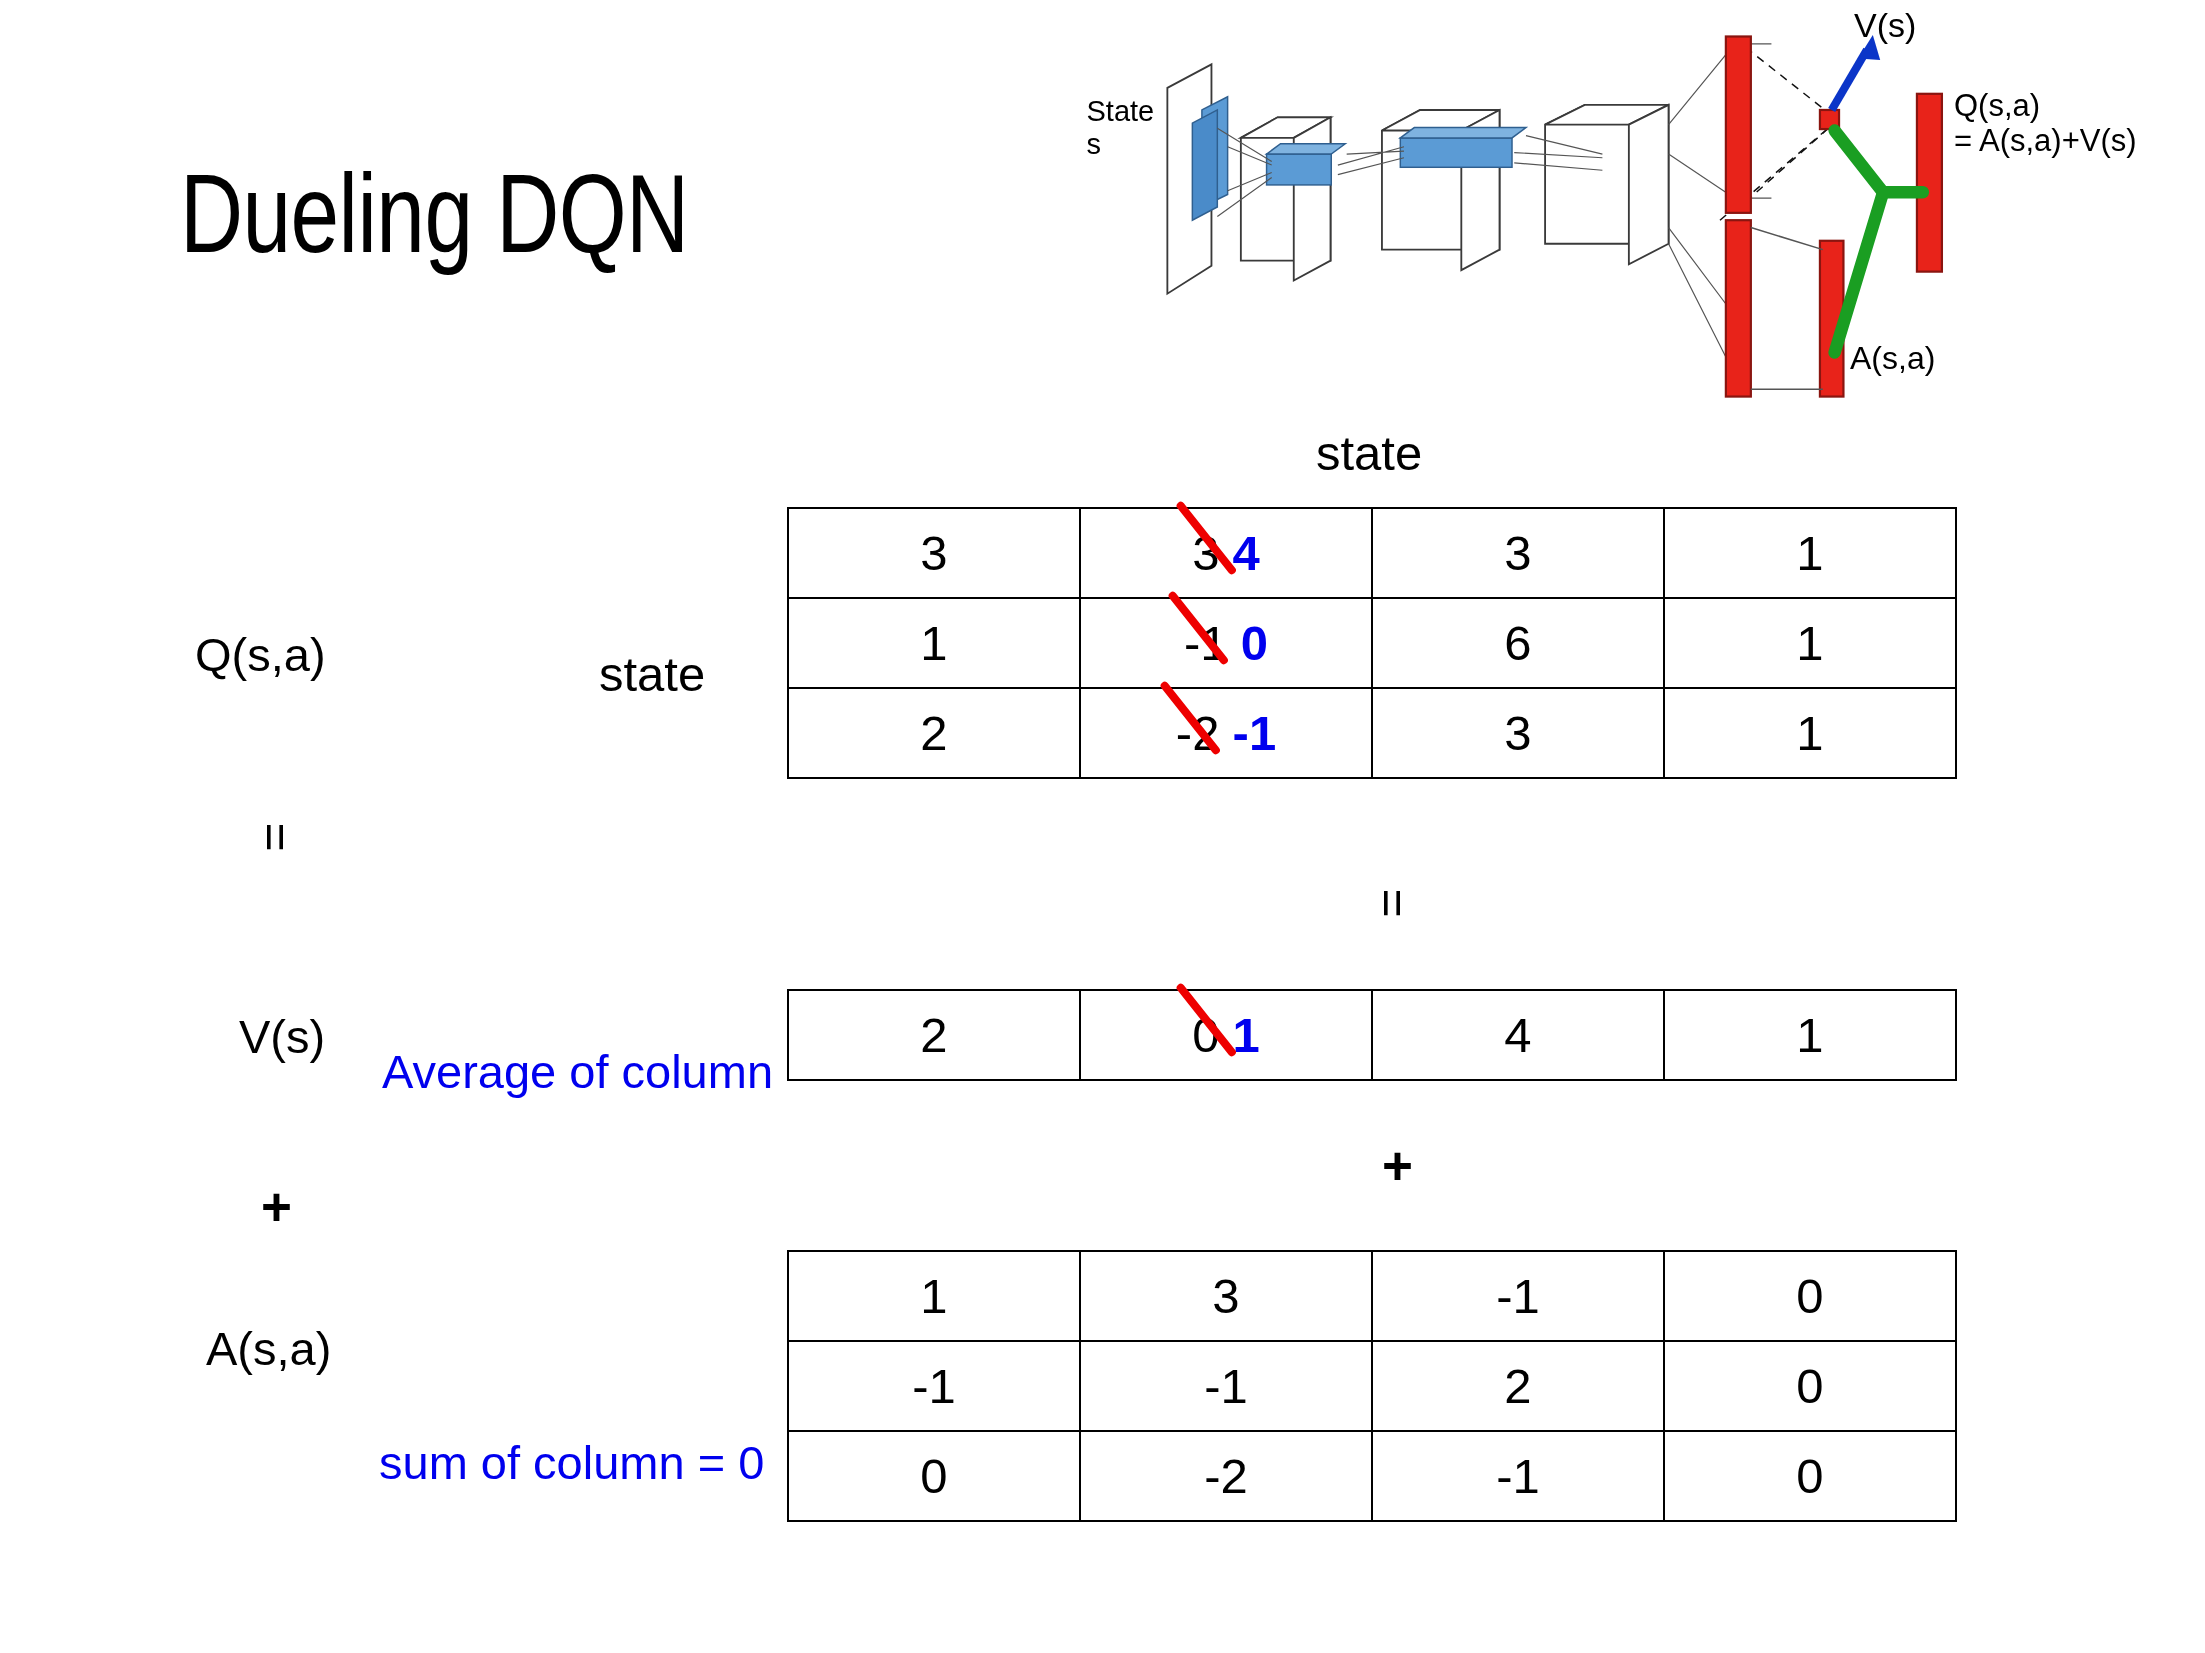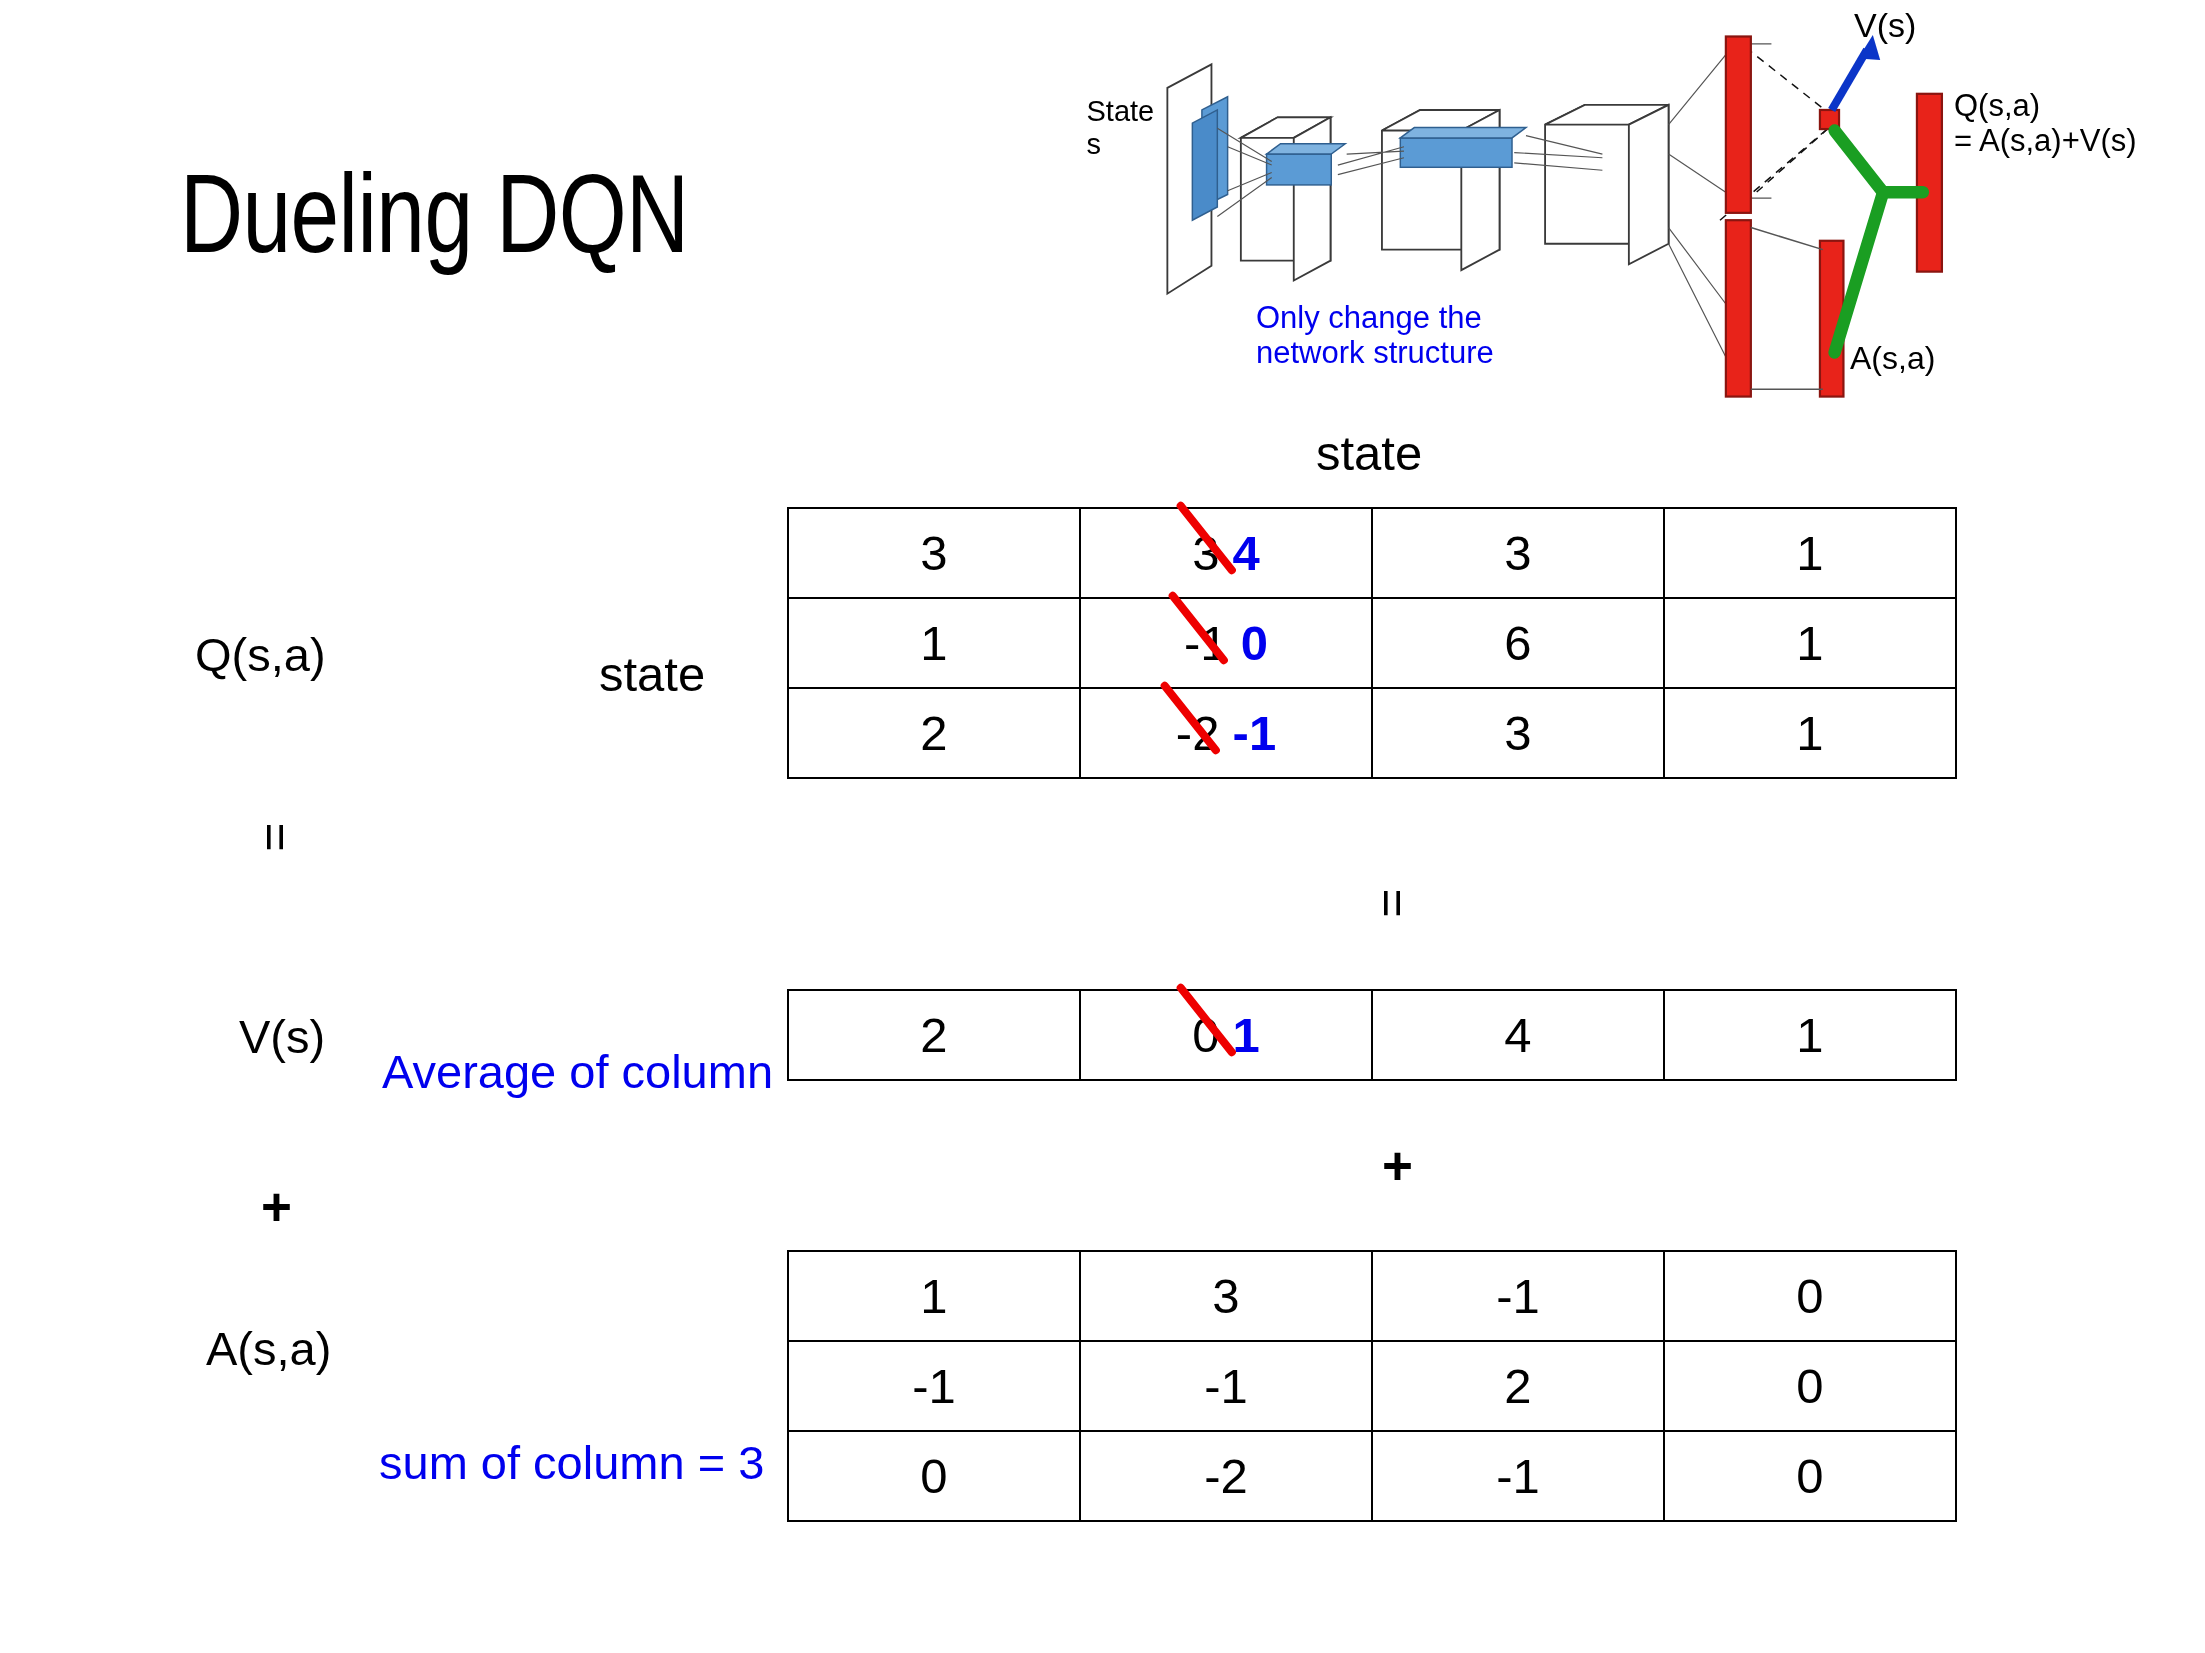"Only change the" div.diag-label { html: <div>Only change the network structure</div> -> none }
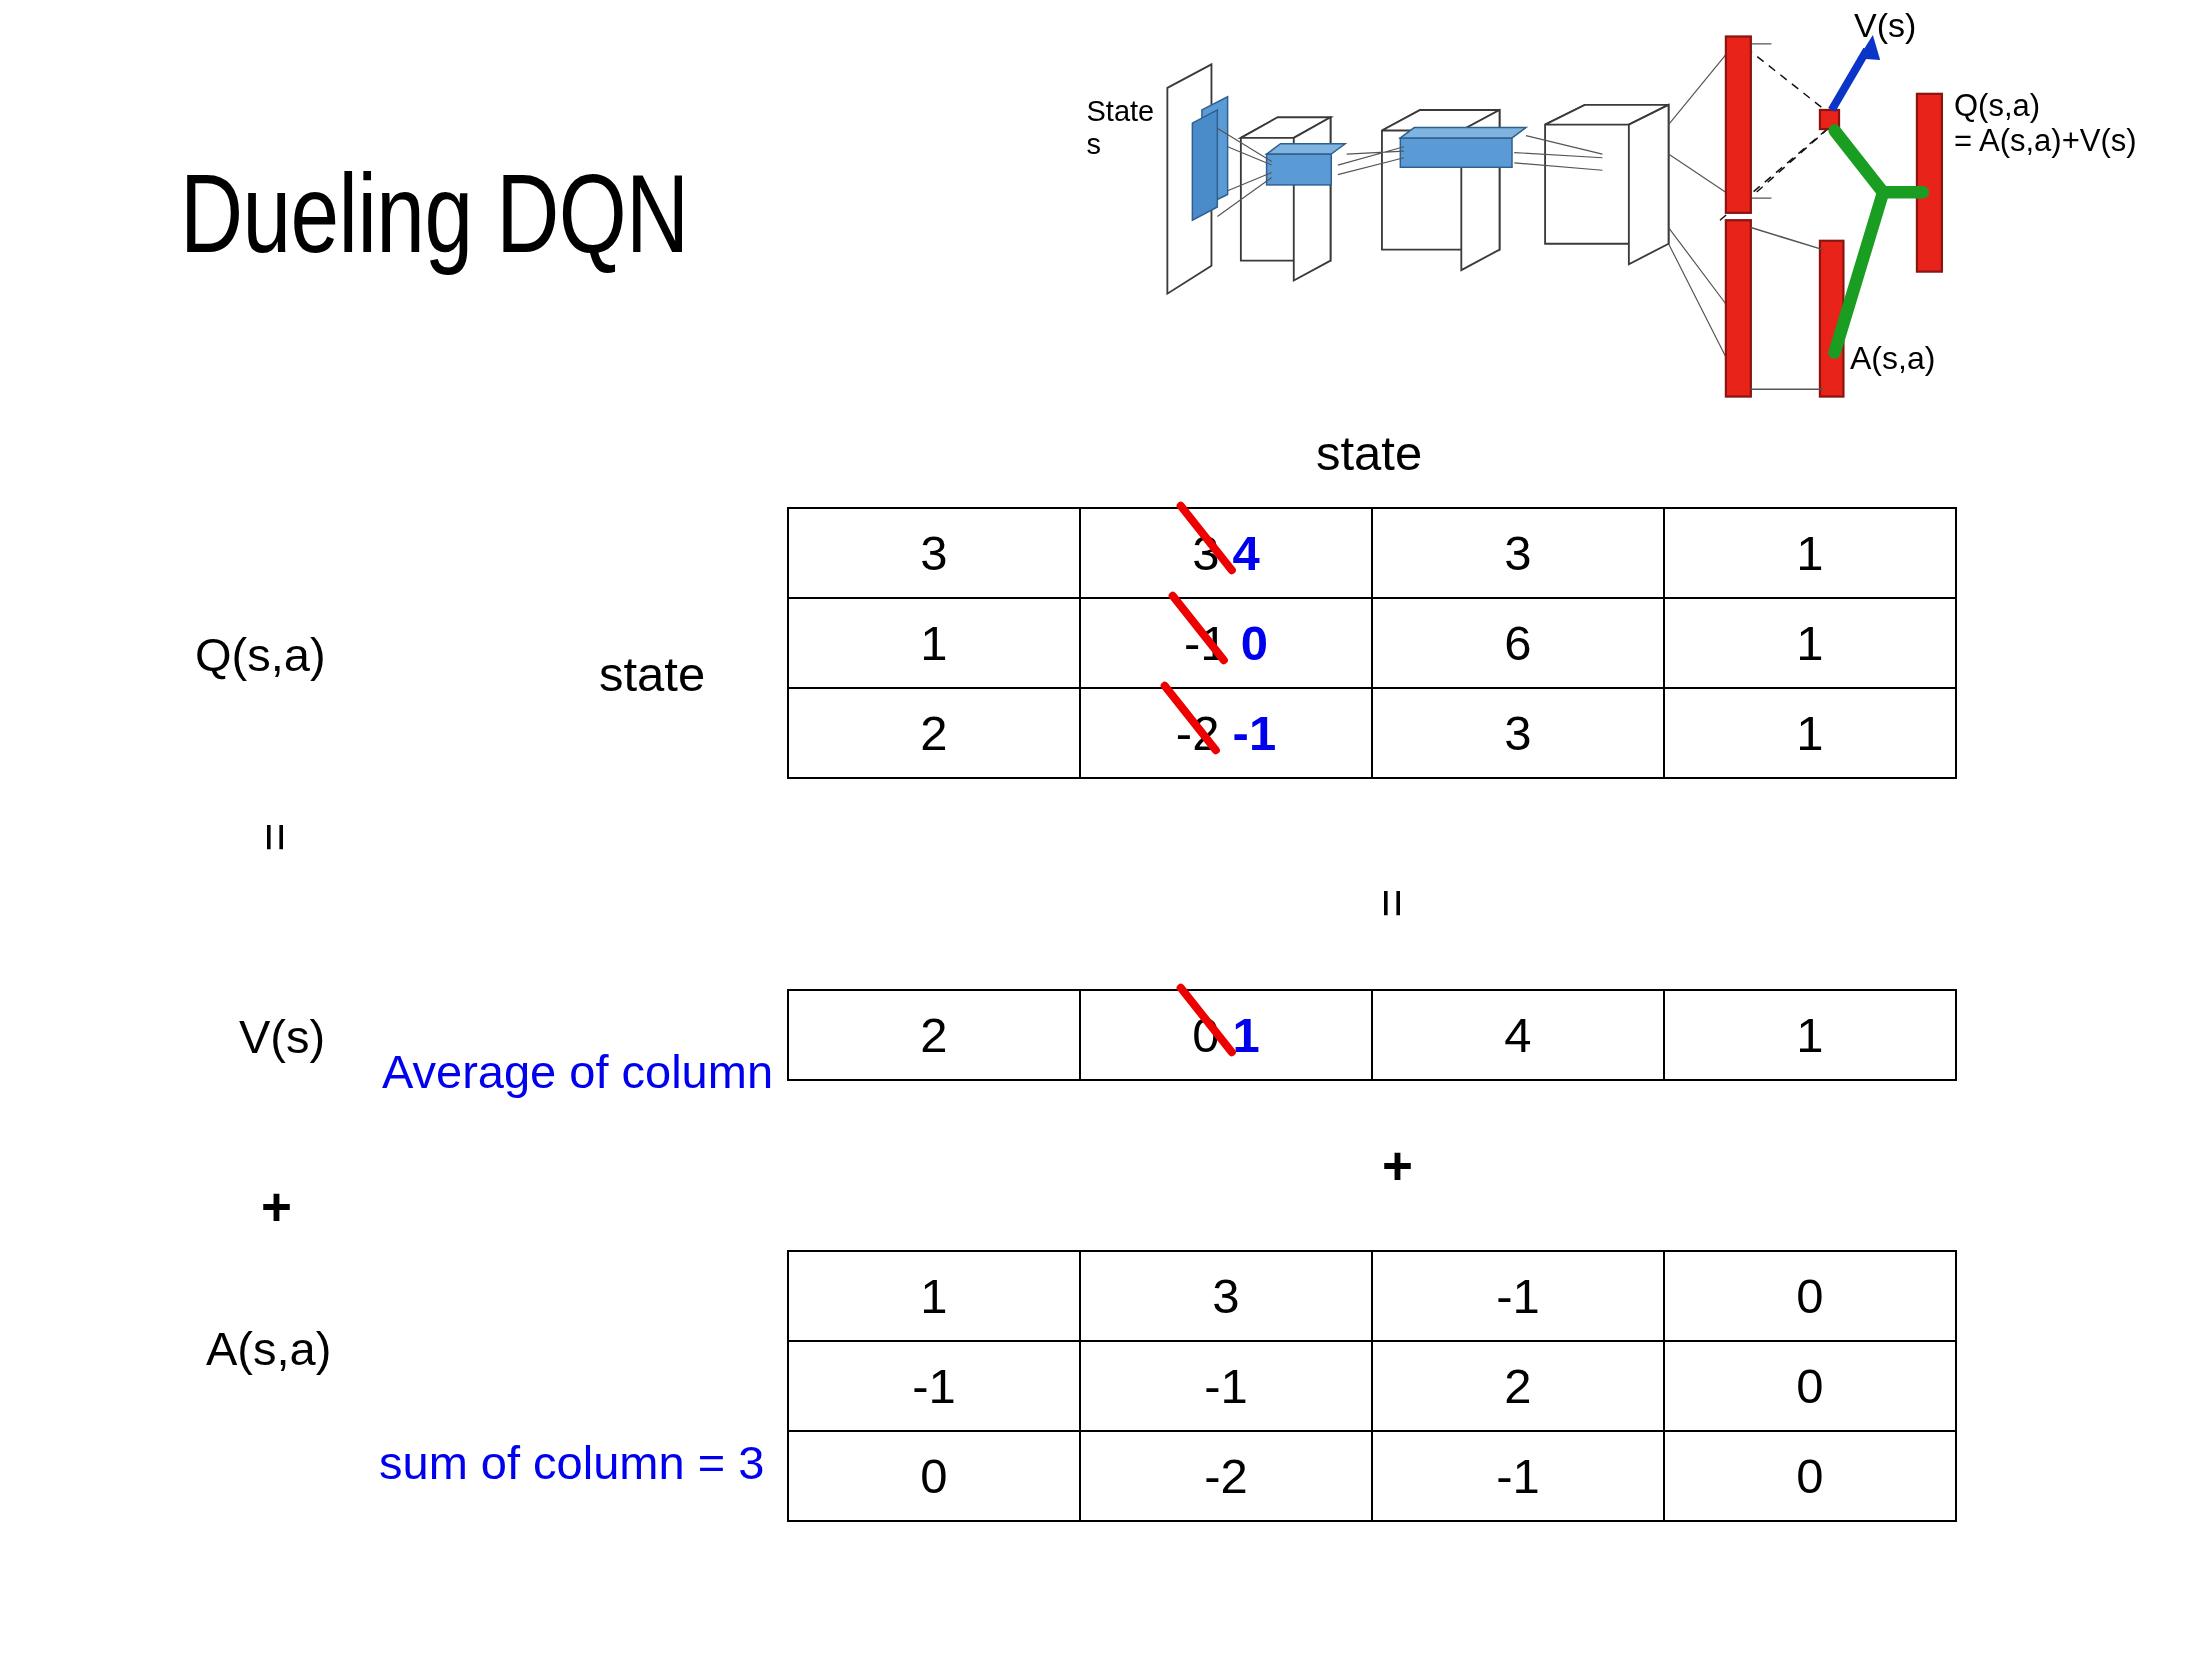"sum of column = 3" div.lbl { text: 3 -> 0 }
